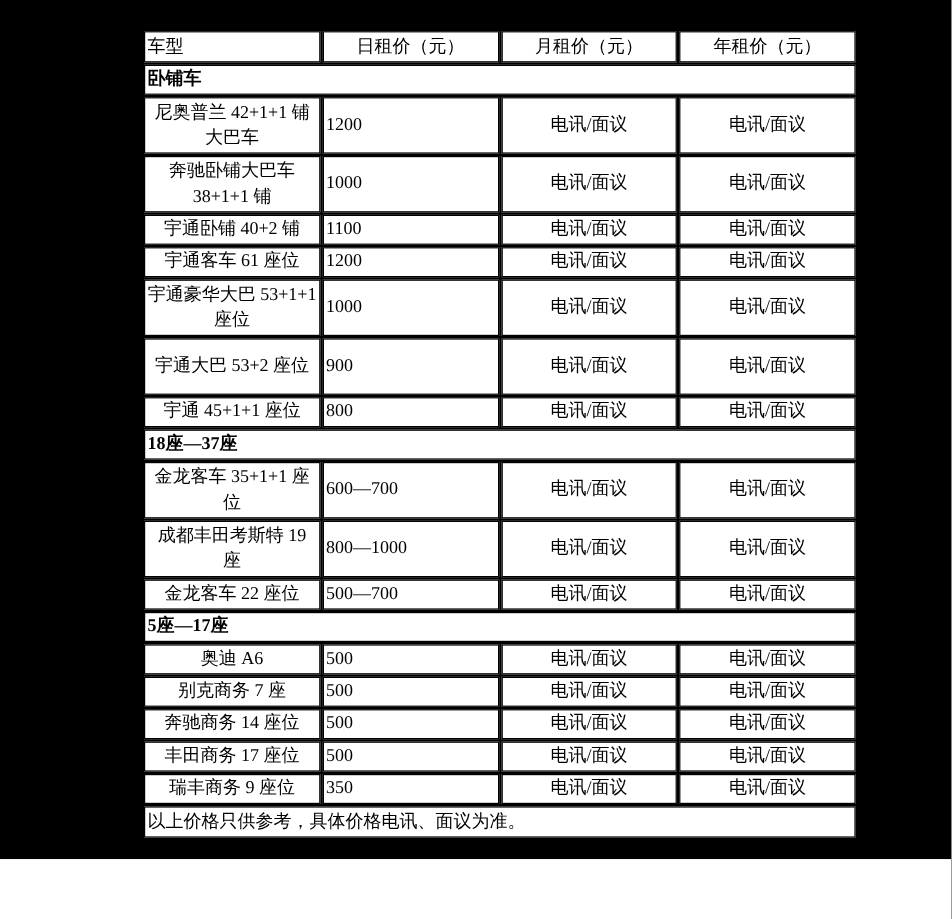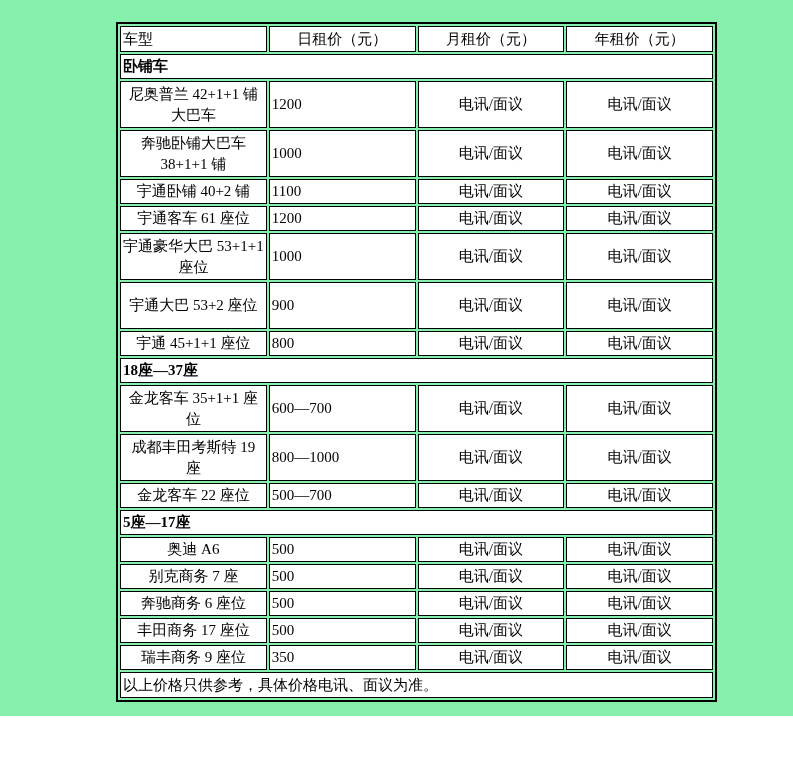"车型" .page { background: #86efac -> #000000 }
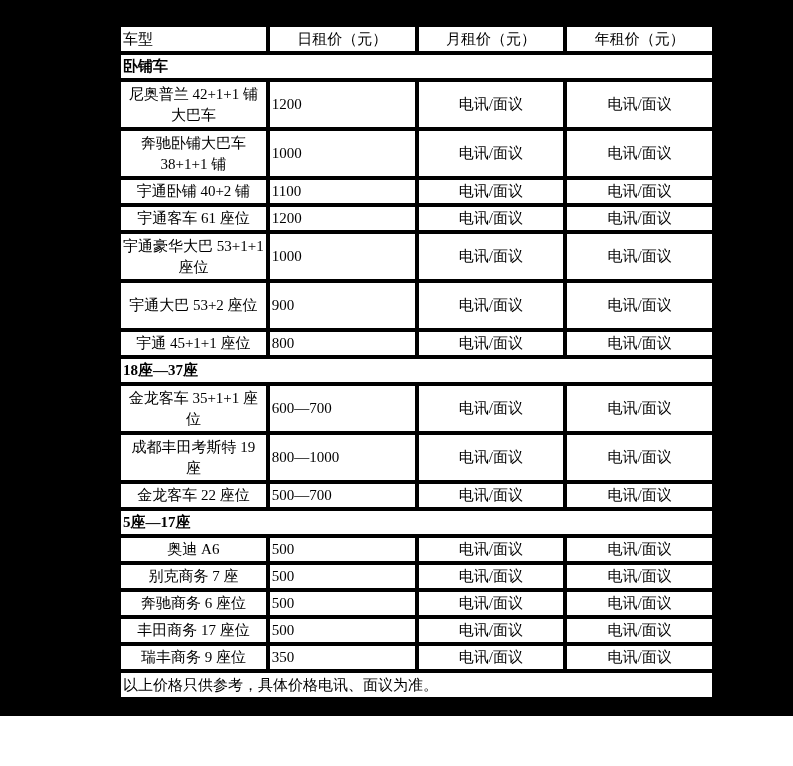"奔驰商务 6 座位" td.model { text: 6 -> 14 }
